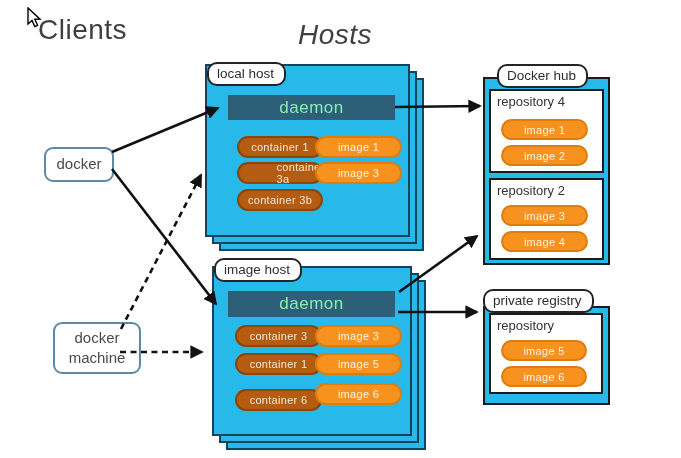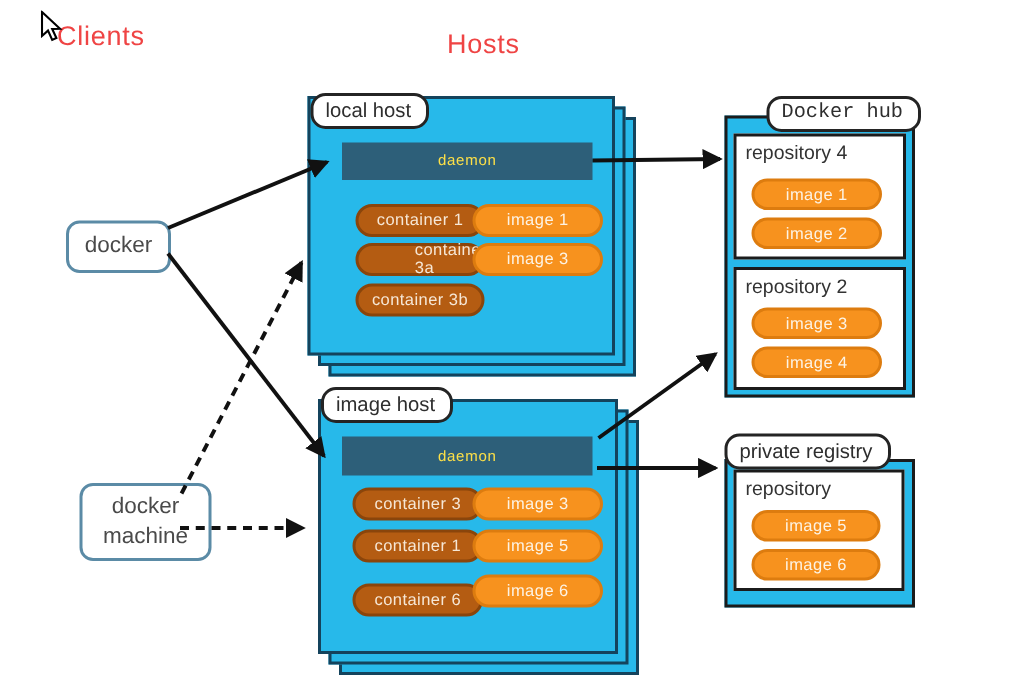"Clients" .title { color: #ef4444 -> #404040; font-size: 18px -> 28px }
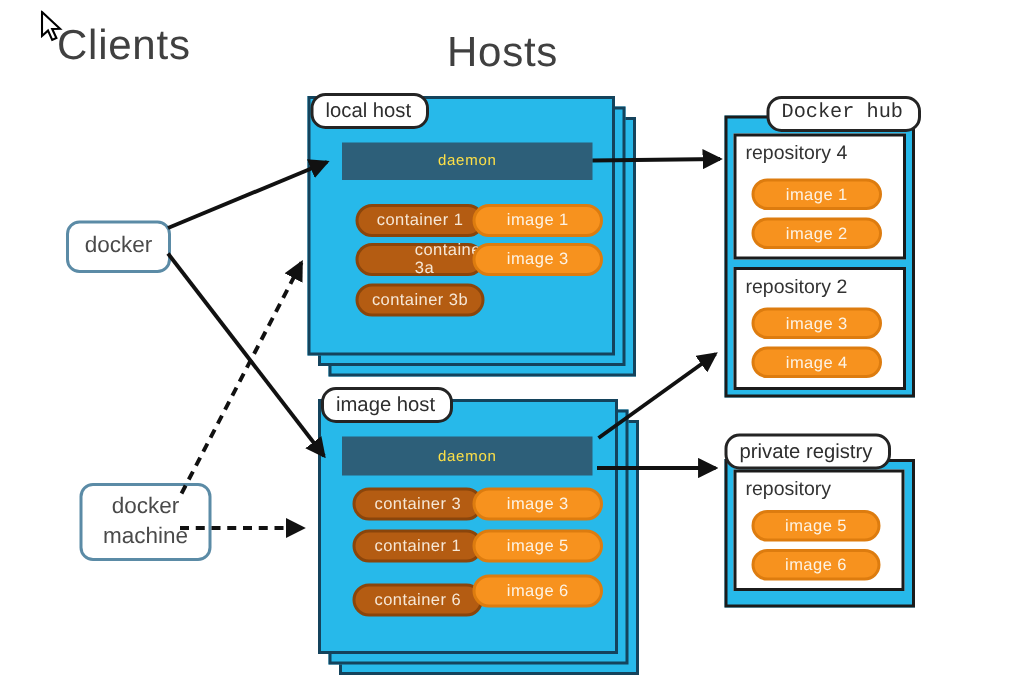"Hosts" div.title { font-style: none -> italic }
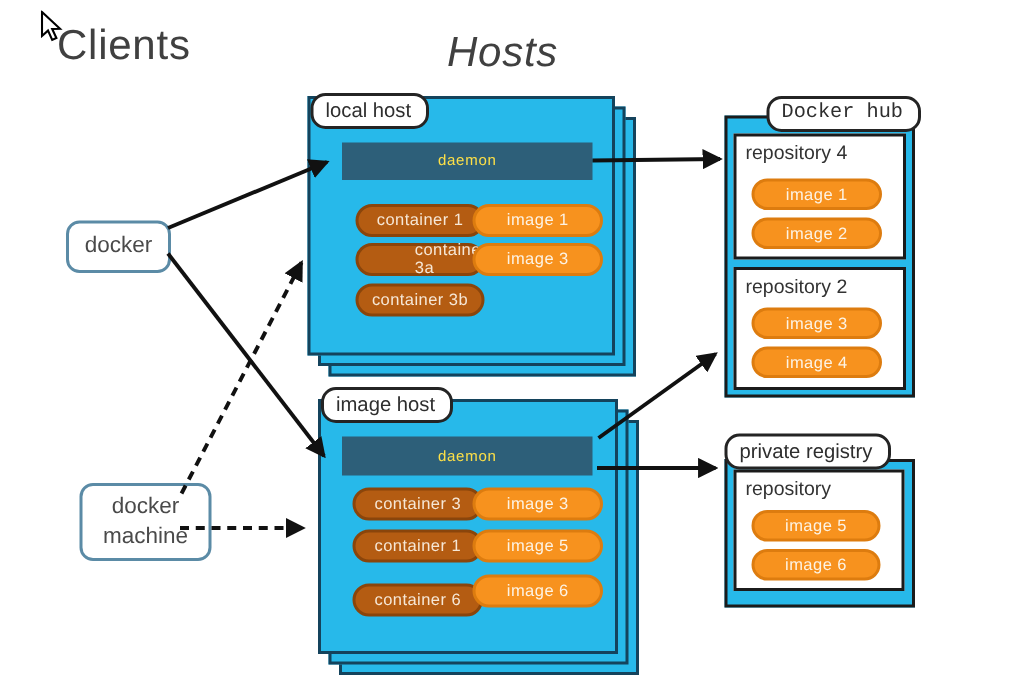"Docker hub" div.tab { font-family: Liberation Mono, monospace -> none; left: 511px -> 497px }
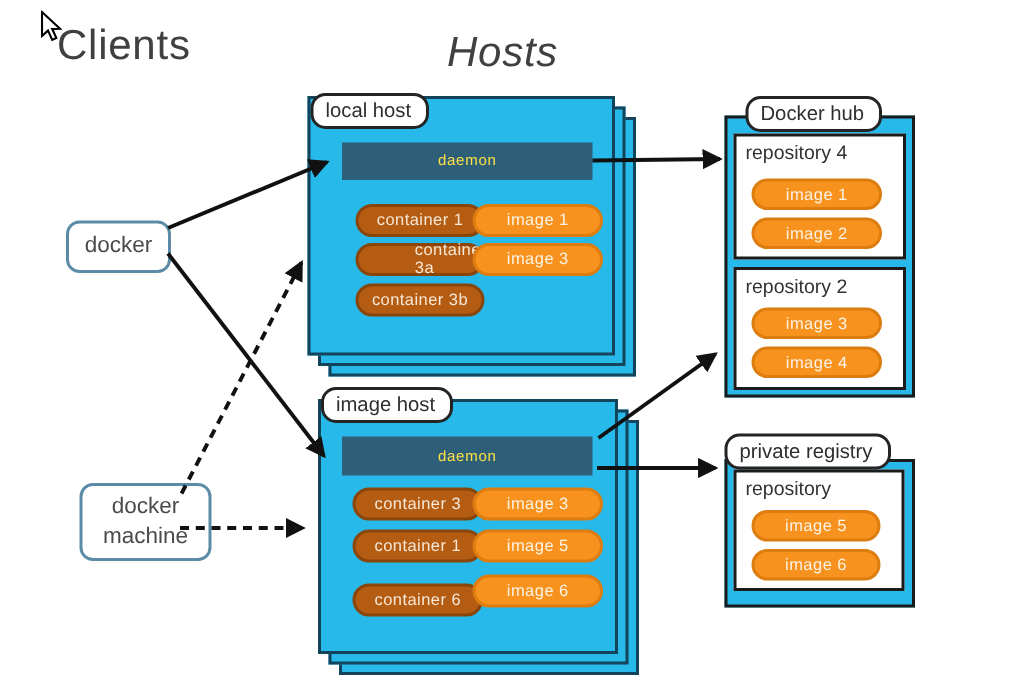"daemon" .daemon { color: #fde047 -> #86efac; font-size: 10px -> 17px }
